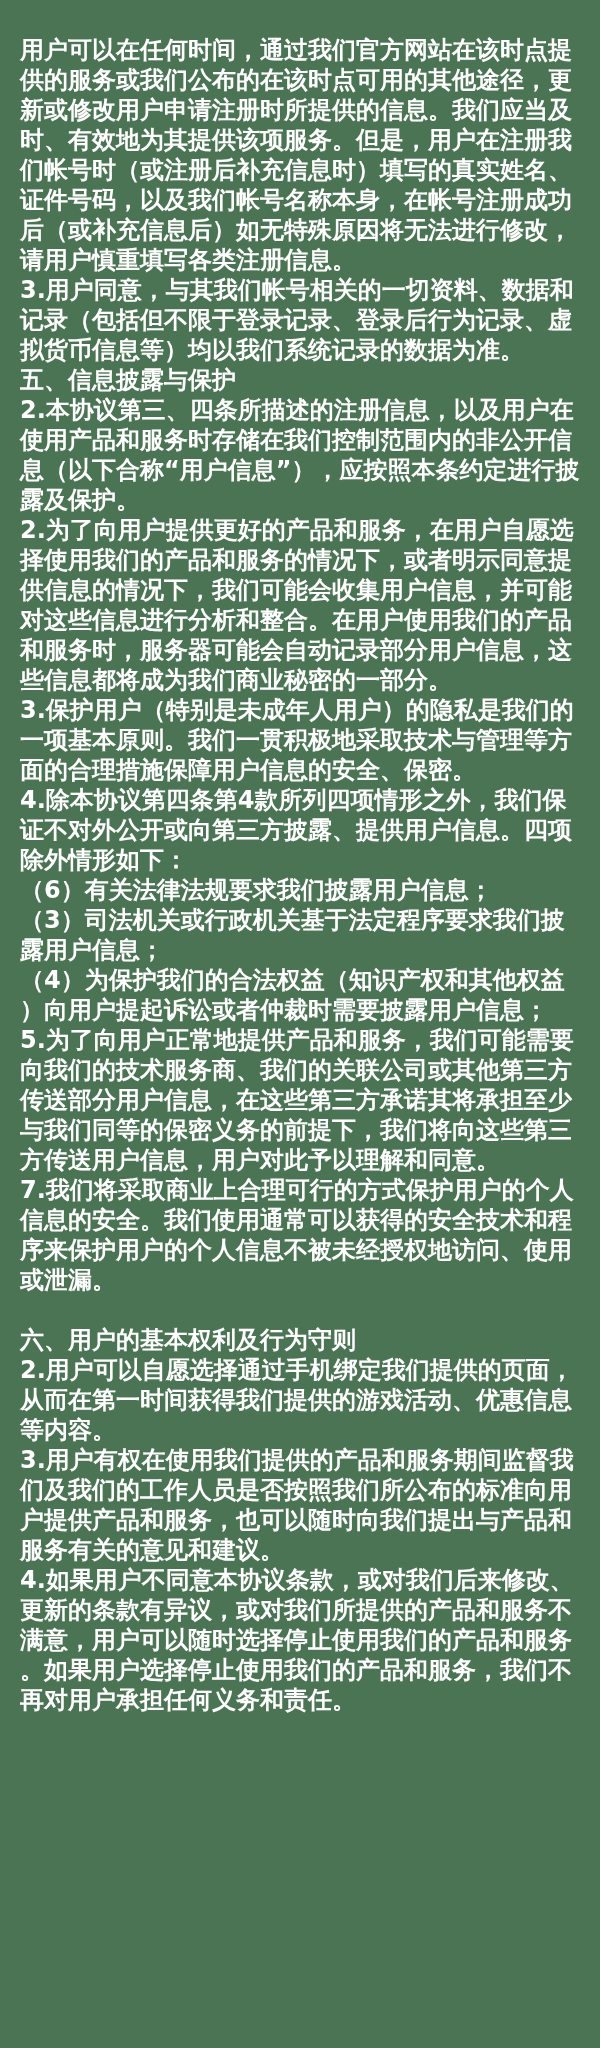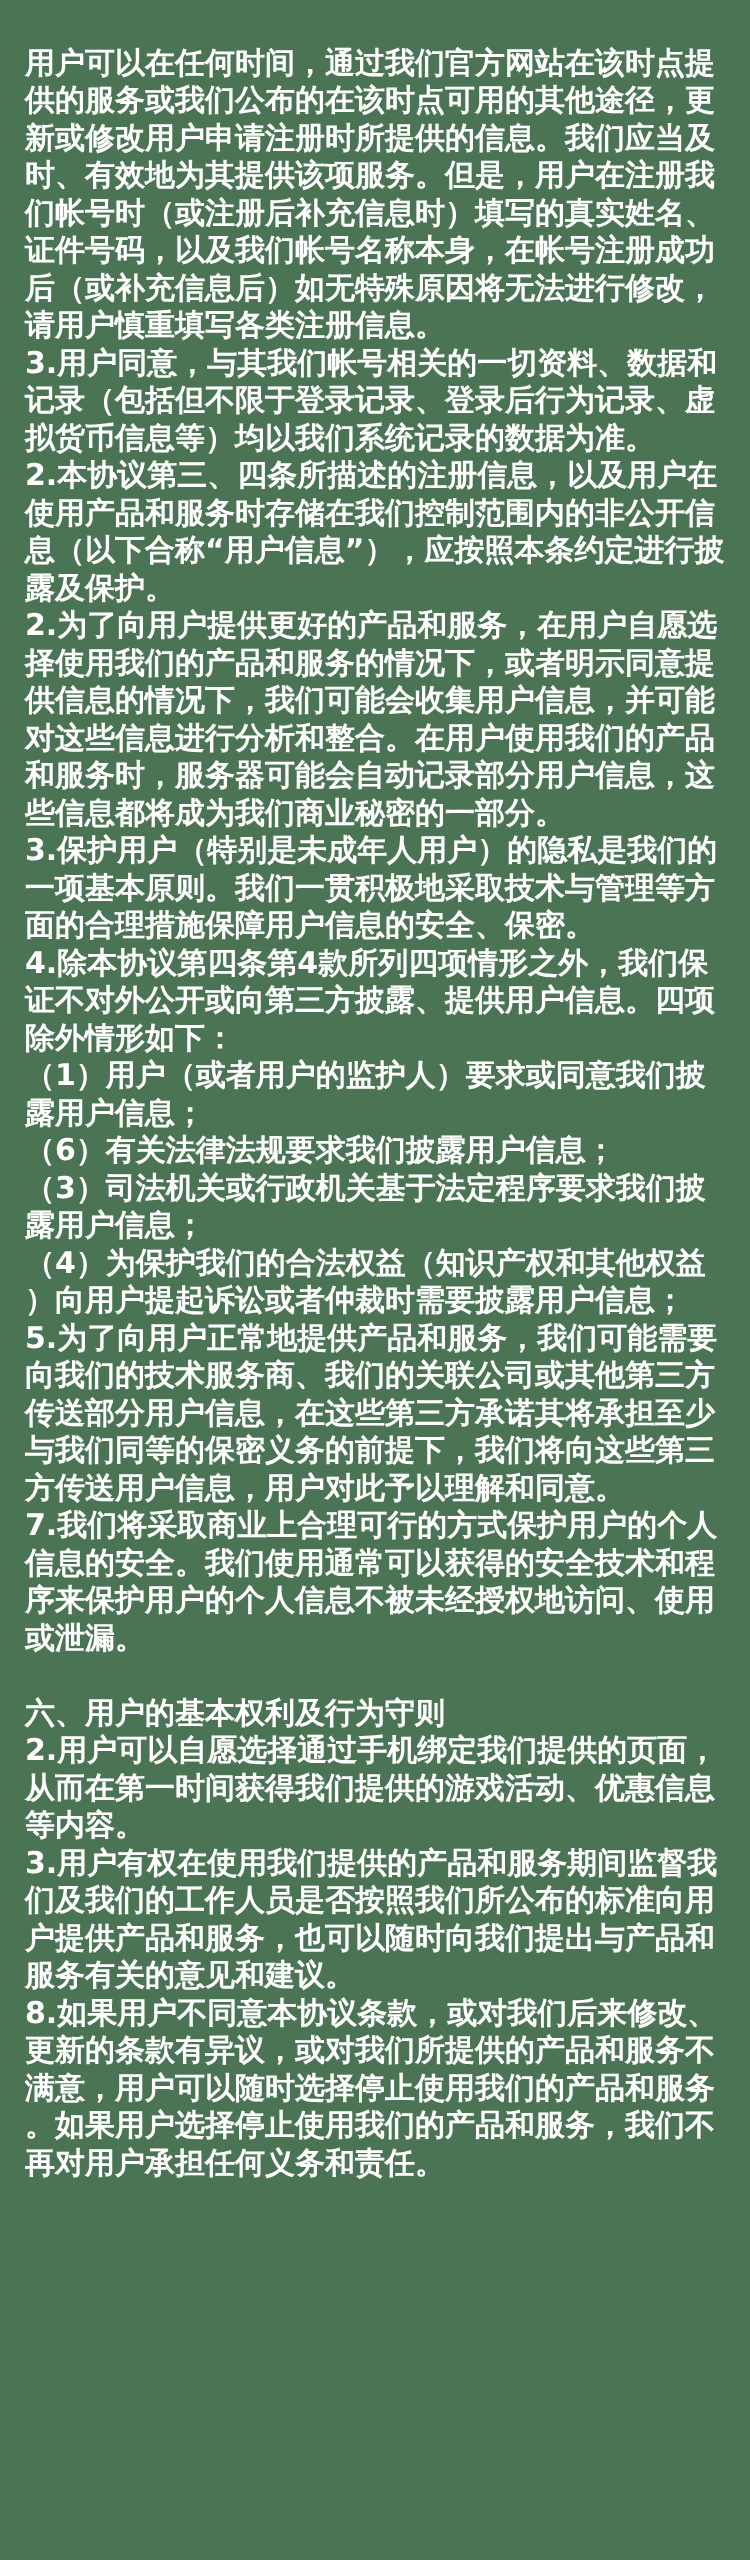"五、信息披露与保护" p.para { html: none -> <p>五、信息披露与保护</p> }
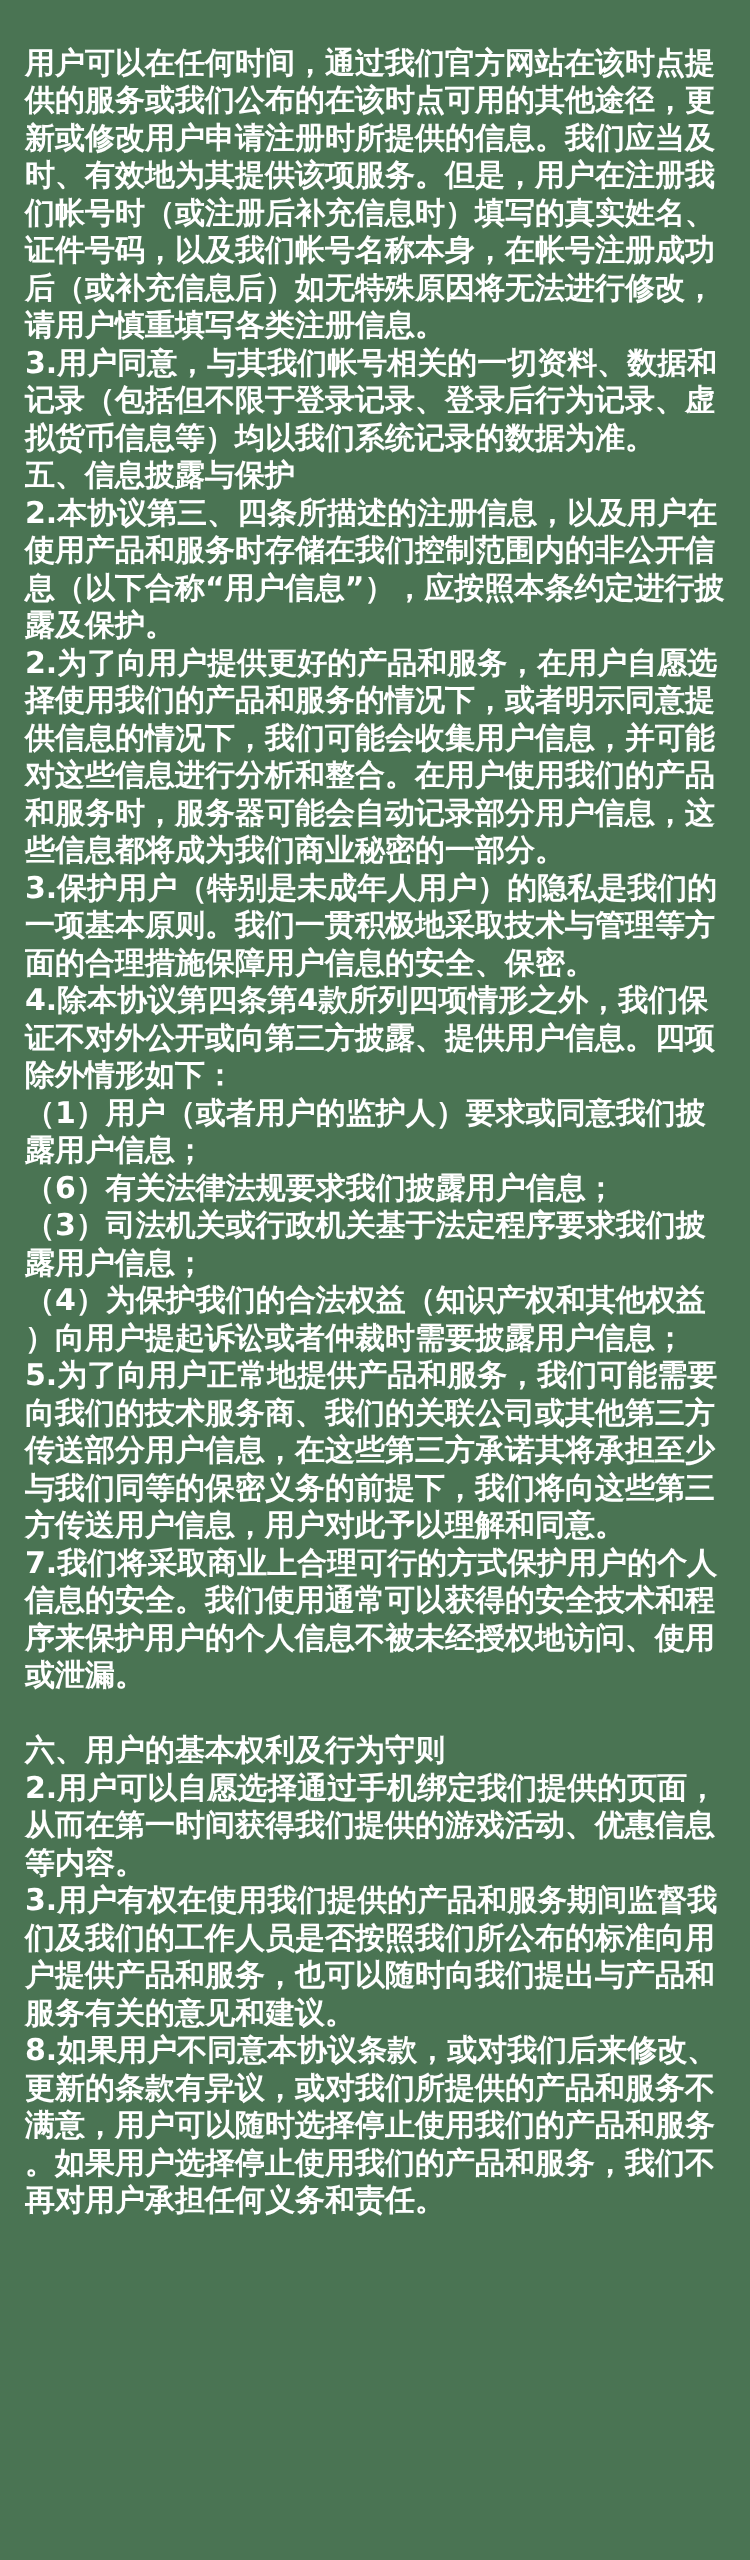"（1）用户（或者用户的监护人）要求或同意我们披露用户信息；" p.para { html: <p>（1）用户（或者用户的监护人）要求或同意我们披露用户信息；</p> -> none }
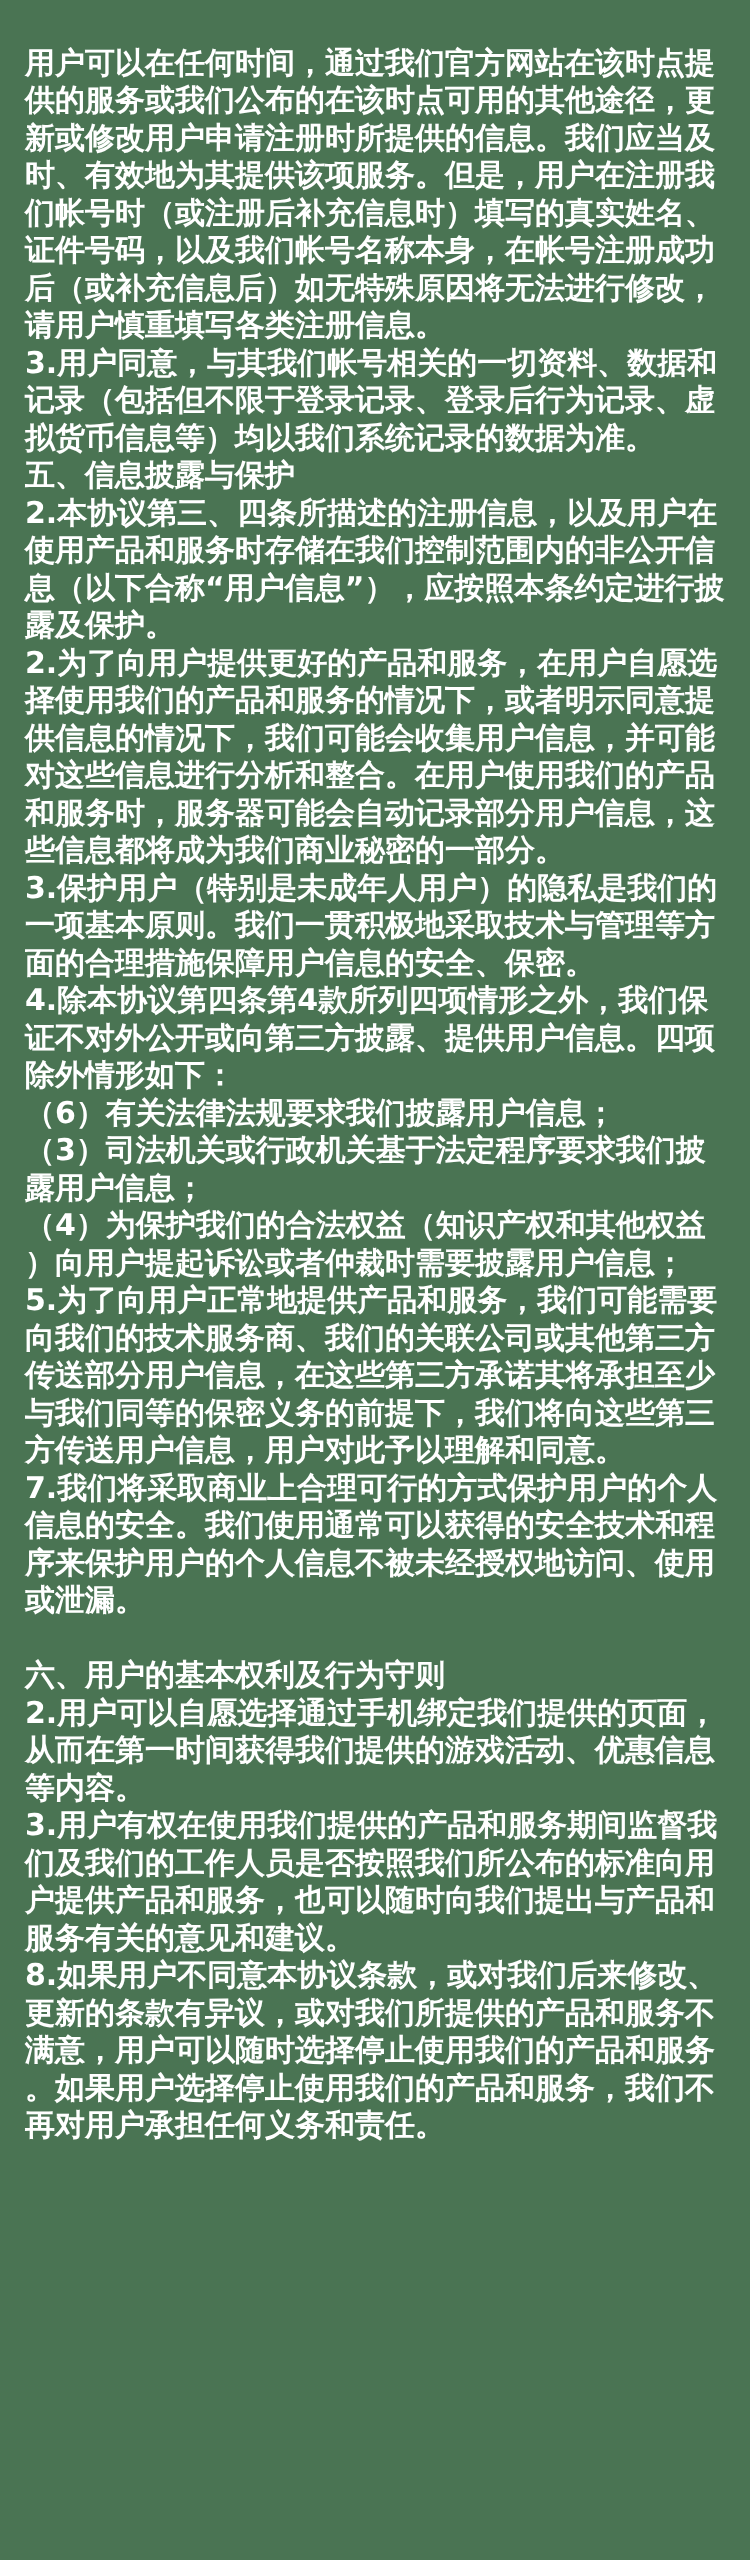"8.如果用户不同意本协议条款，或对我们后来修改、更新的条款有异议，或对我们所提供" p.para { text: 8 -> 4 }
